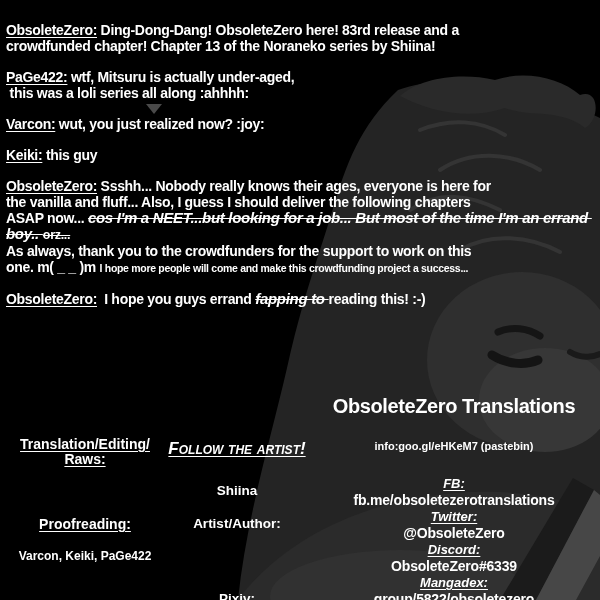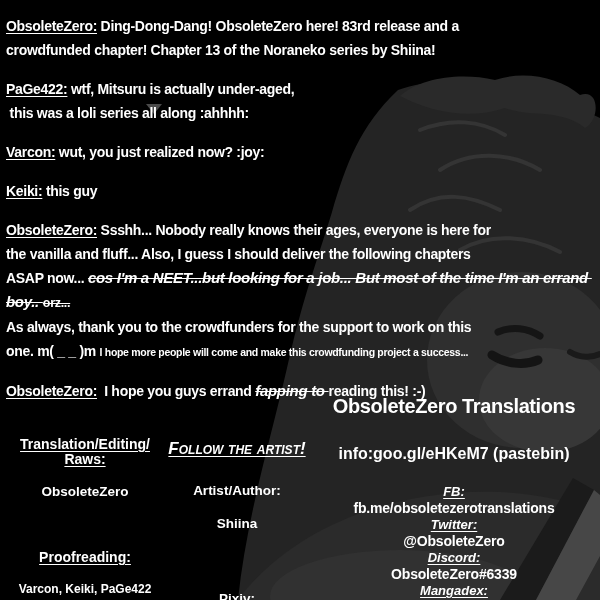"ObsoleteZero: Ding-Dong-Dang!" .chat { line-height: 24px -> 16px; top: 14px -> 22px }
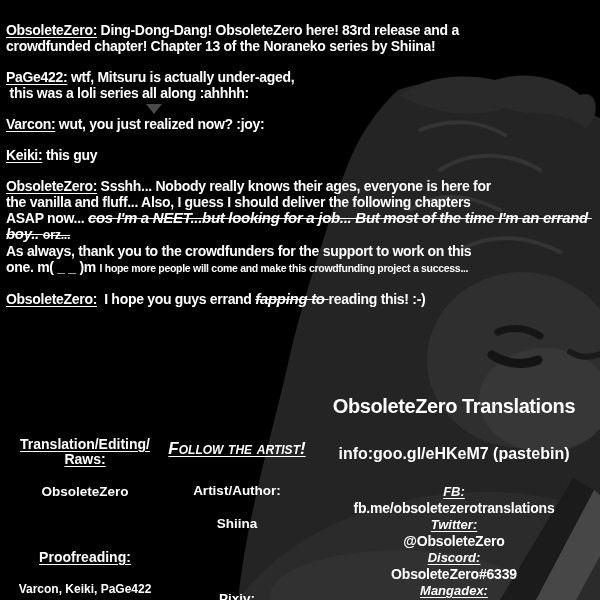"info:goo.gl/eHKeM7 (pastebin)" .rc-info { font-size: 16px -> 11px; margin: 12px 0 5px 0 -> 4px 0 5px 0 }
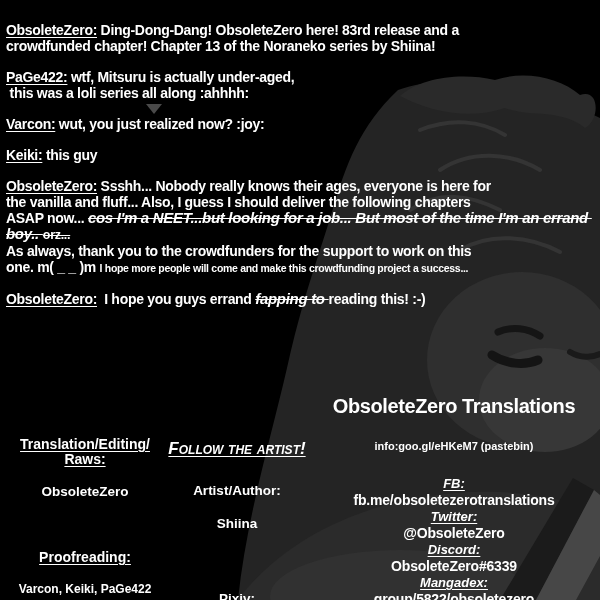"ObsoleteZero" div.plain14 { html: <div>ObsoleteZero</div> -> none }
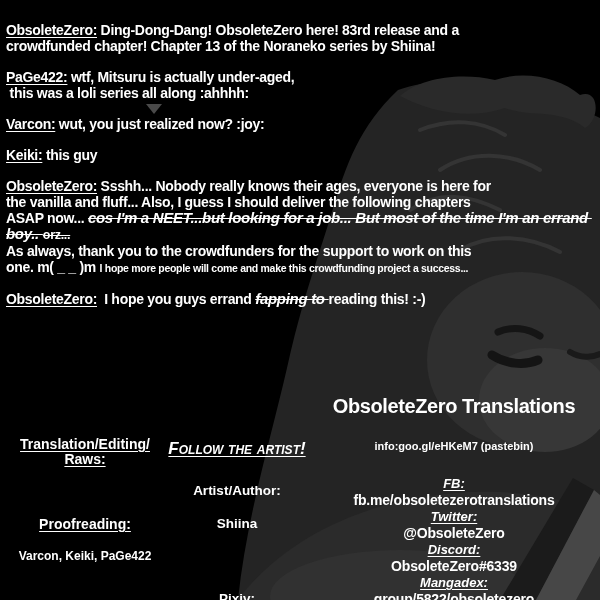"Artist/Author:" div.plain14 { order: before "Shiina" -> after "Shiina" }
